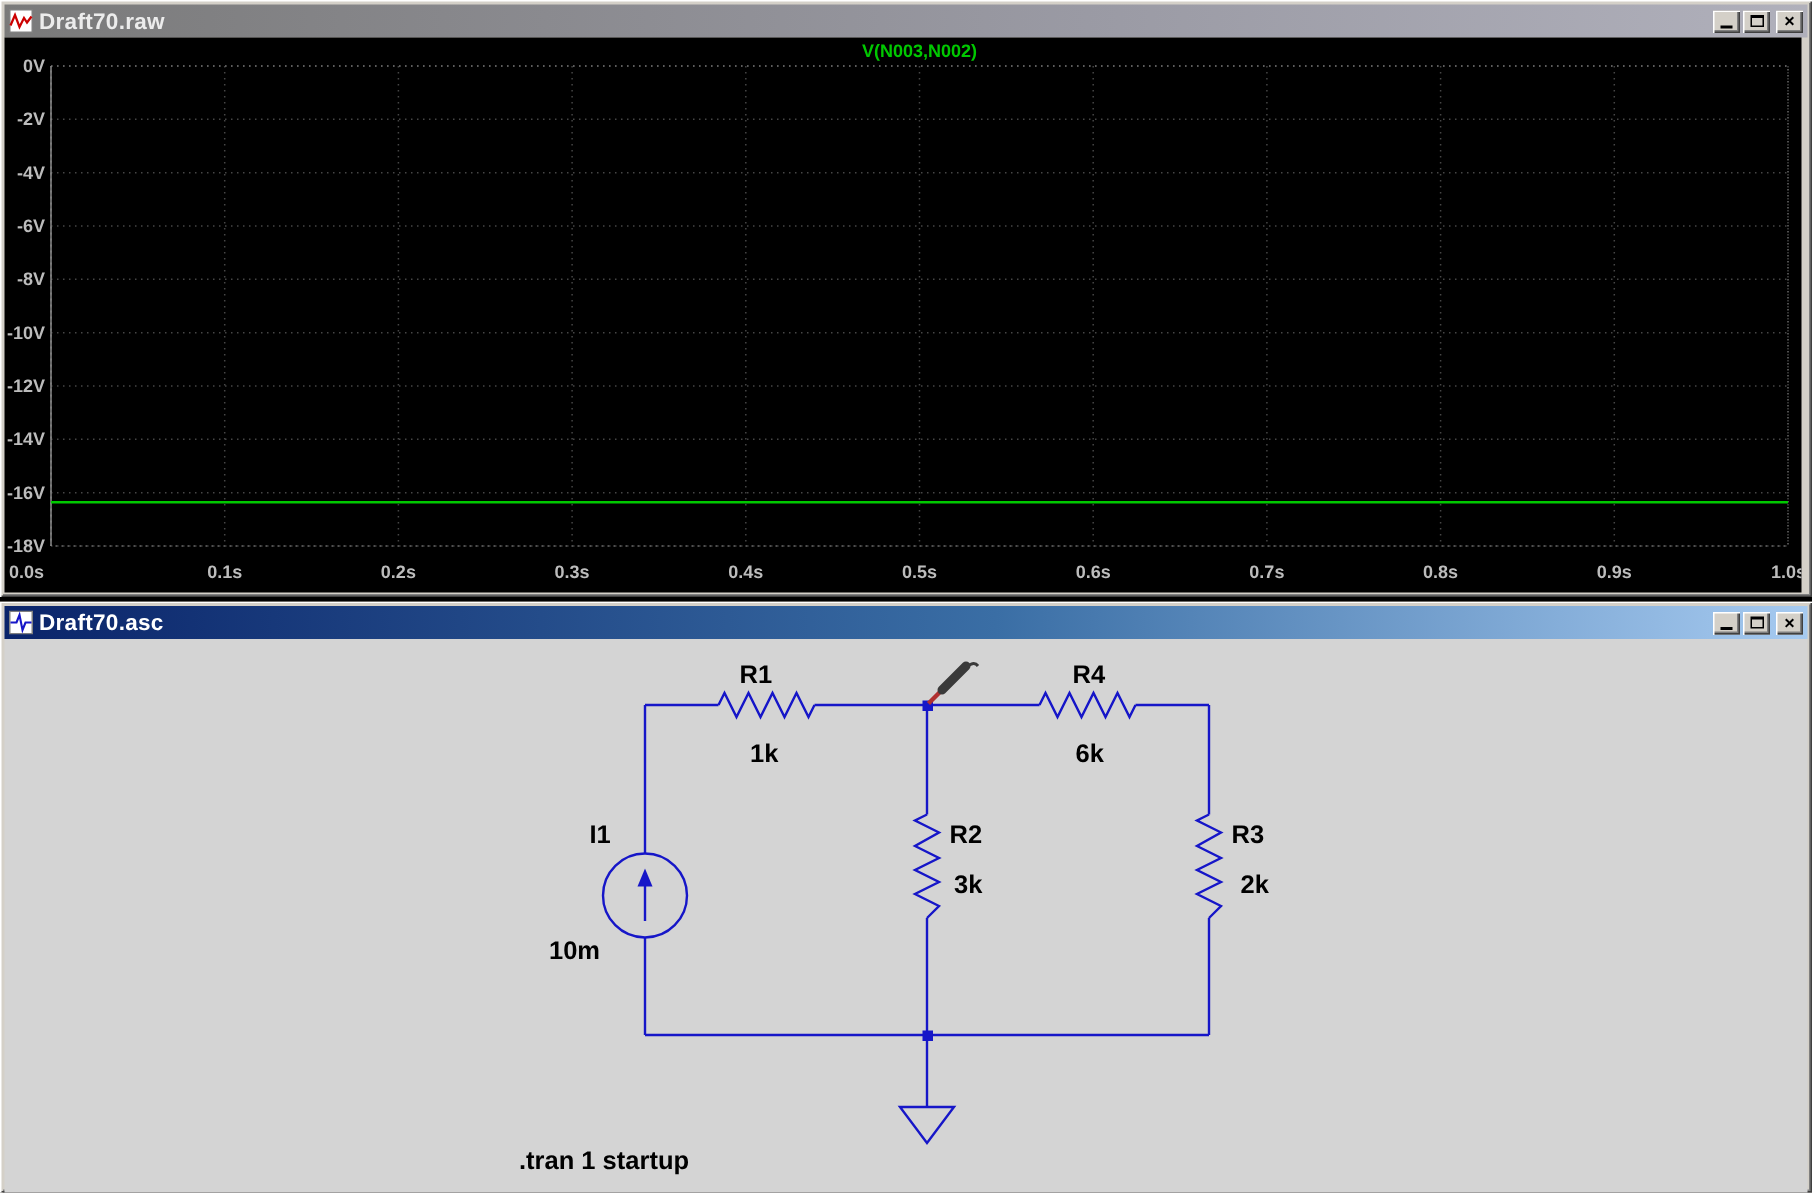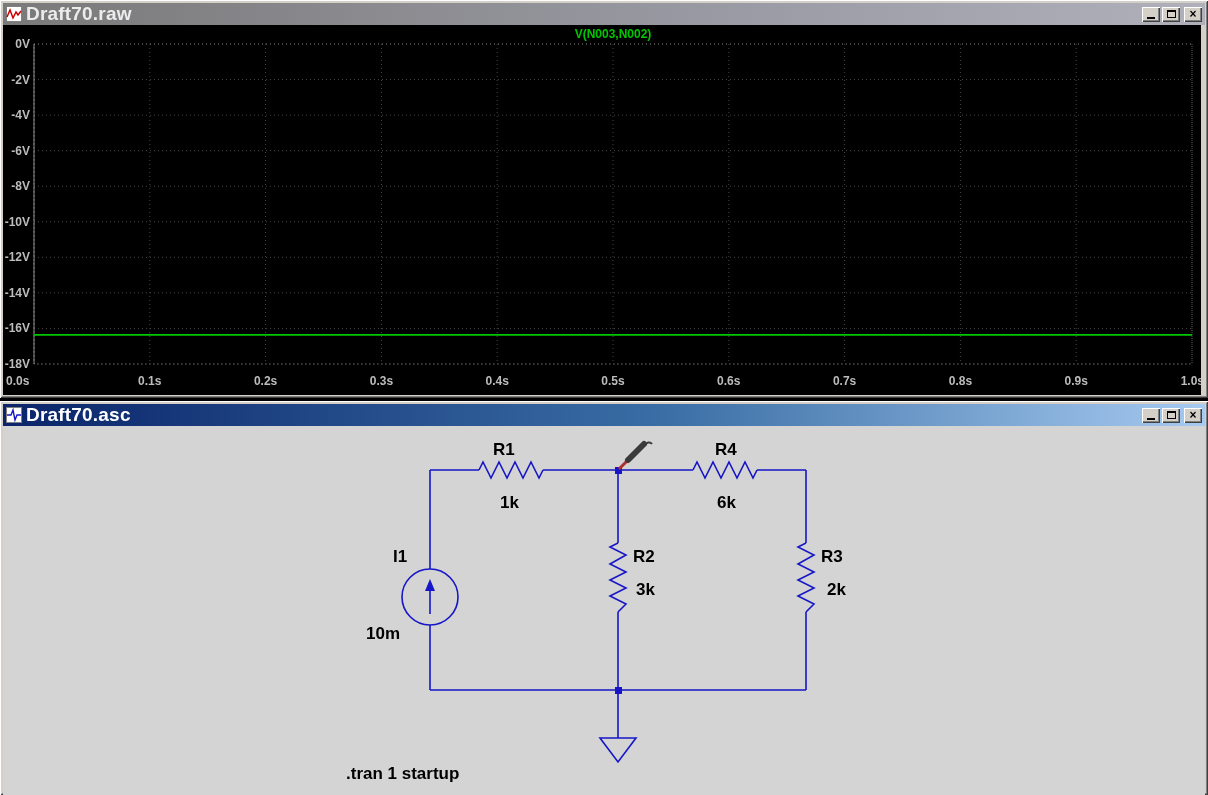"Draft70.raw" .title-text { font-size: 19px -> 15px }
